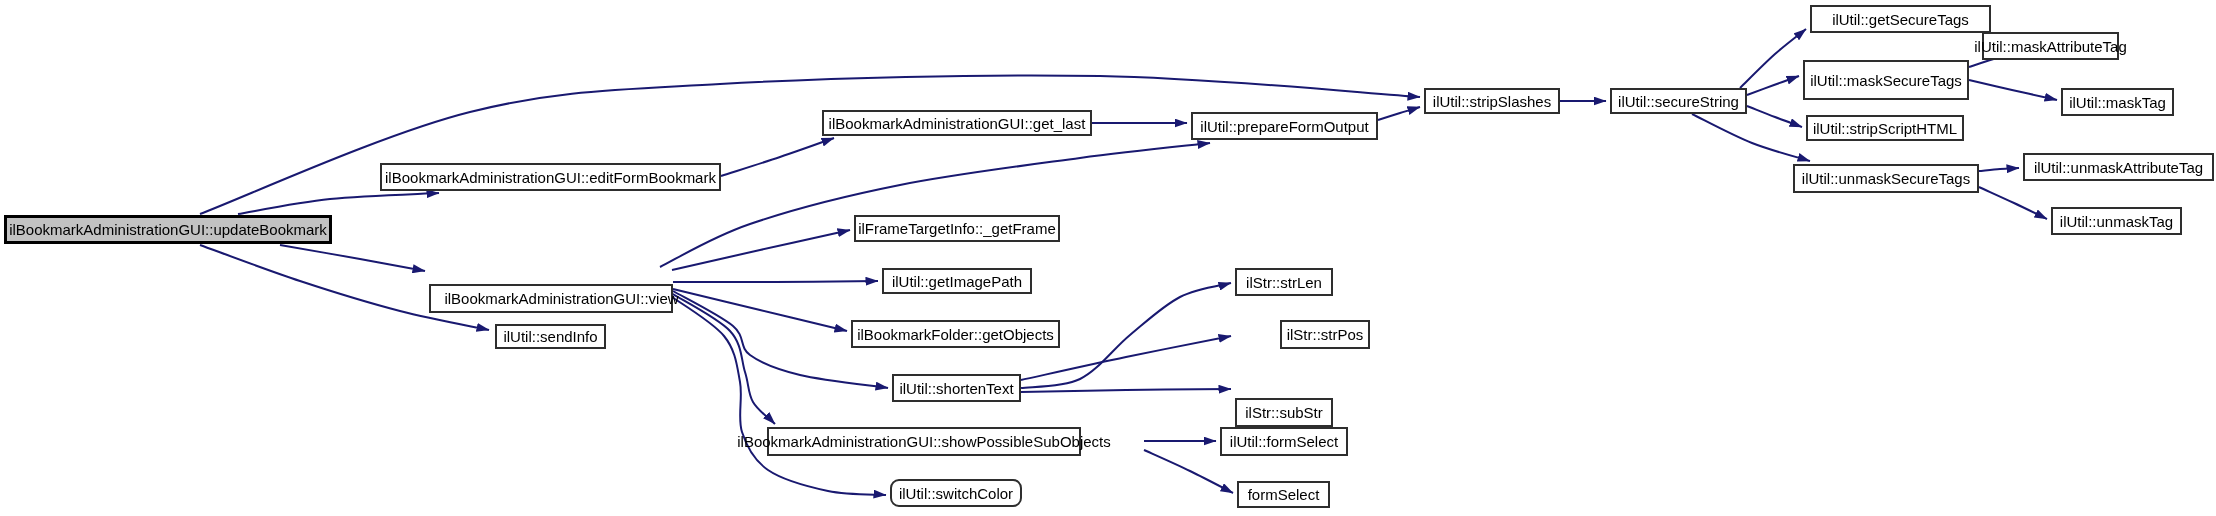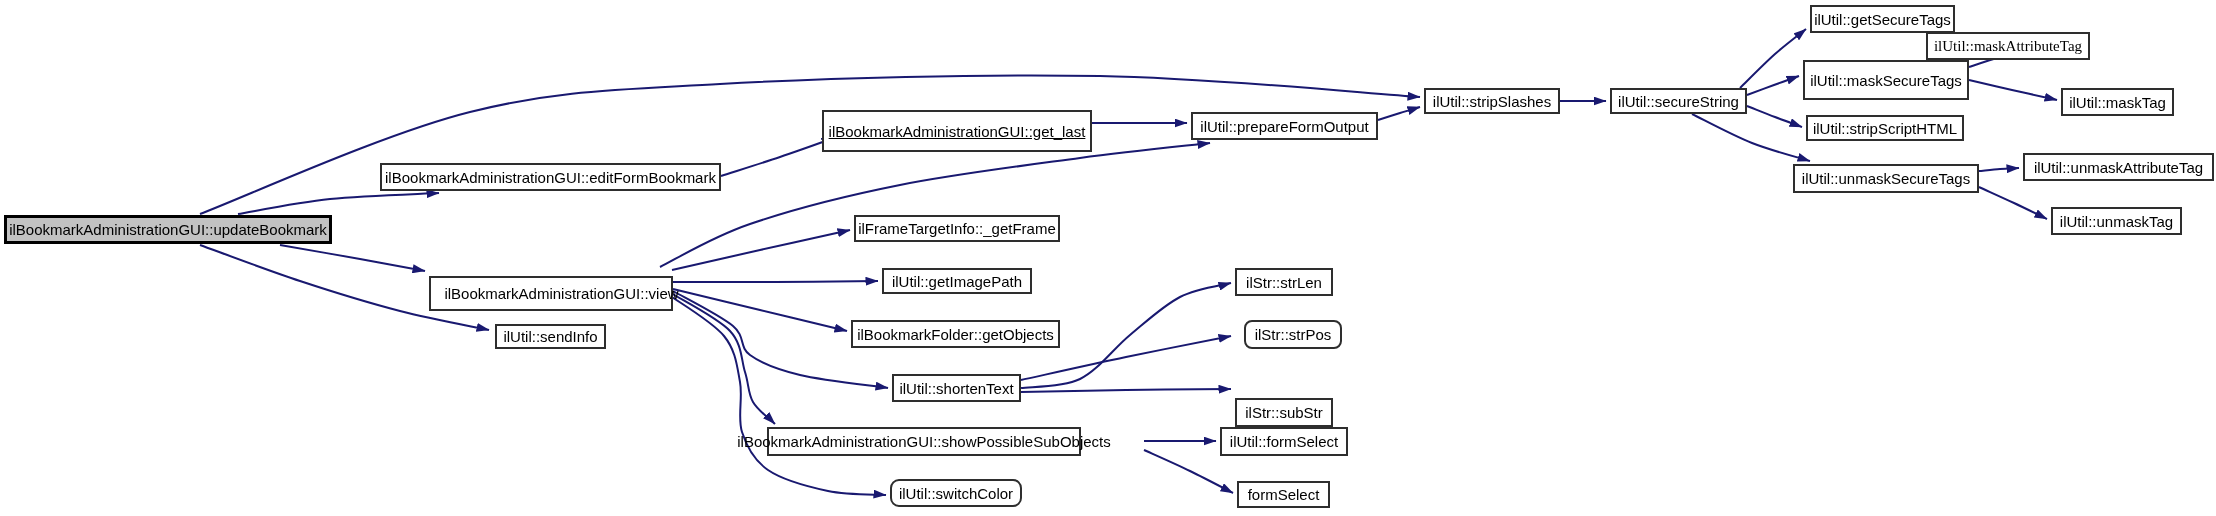"ilUtil::getSecureTags" div.node { width: 145px -> 181px }
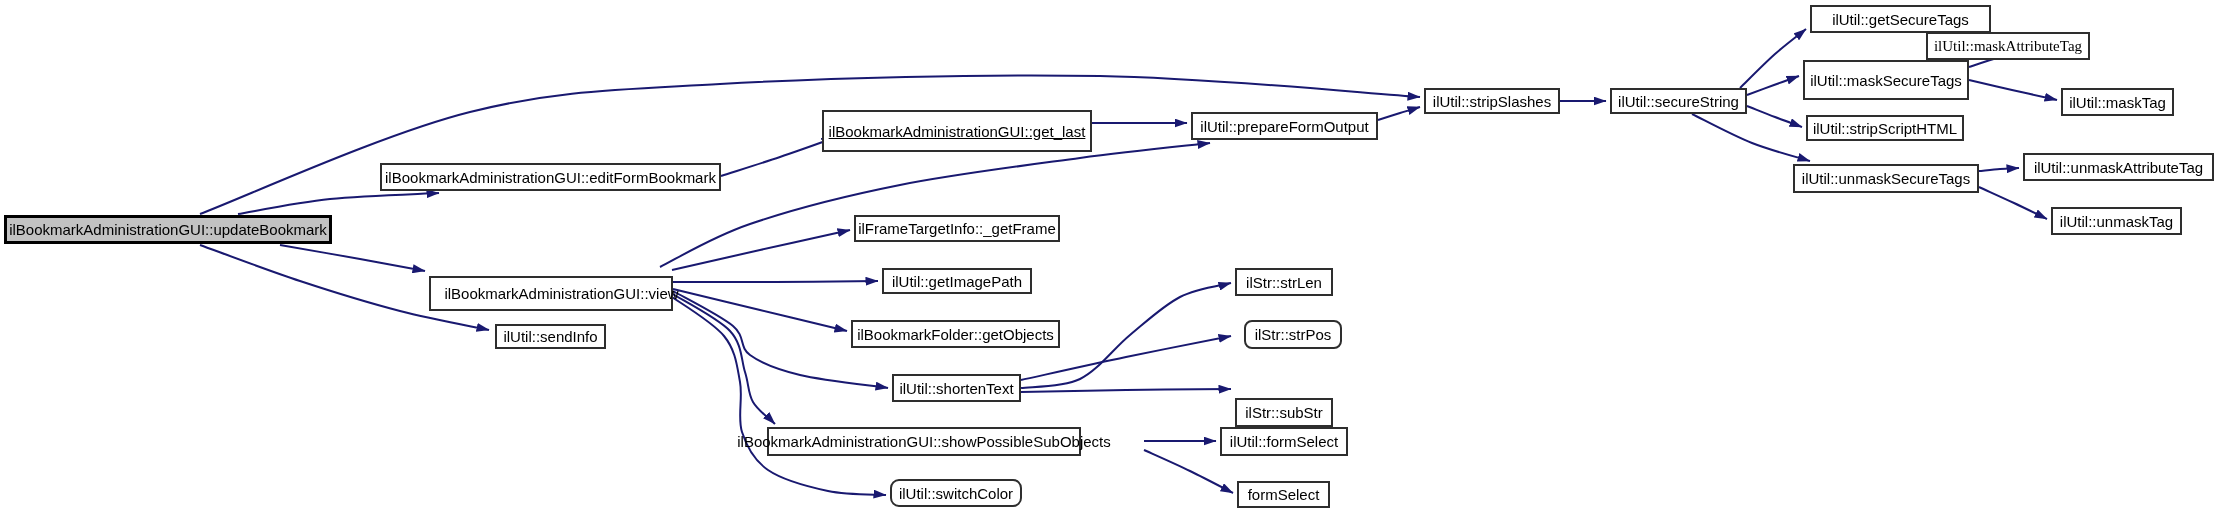"ilUtil::maskAttributeTag" div.node { font-family: Liberation Serif, serif -> none; left: 1926px -> 1982px; width: 164px -> 137px }
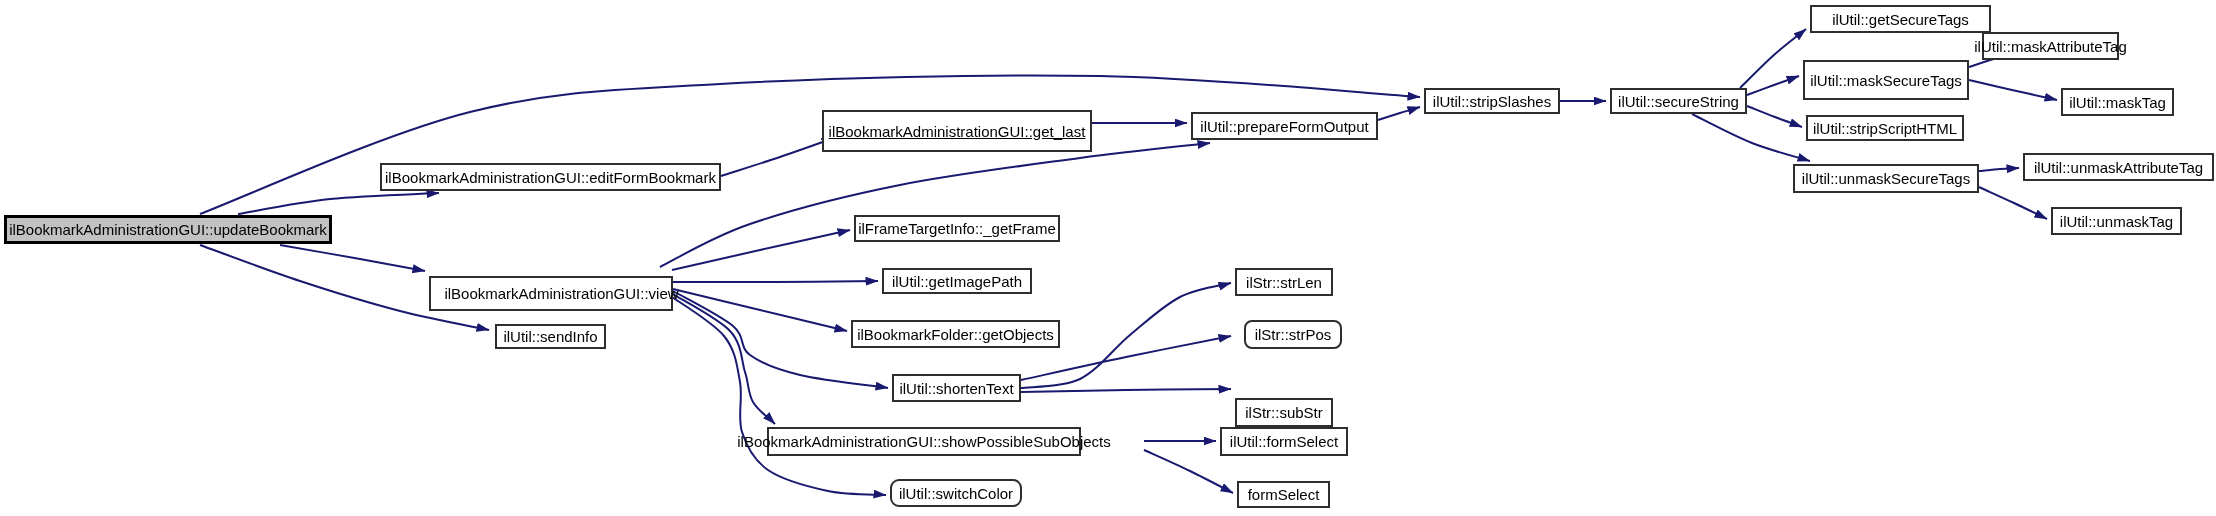"ilBookmarkAdministrationGUI::get_last" div.node { height: 42px -> 26px; text-decoration: underline -> none }
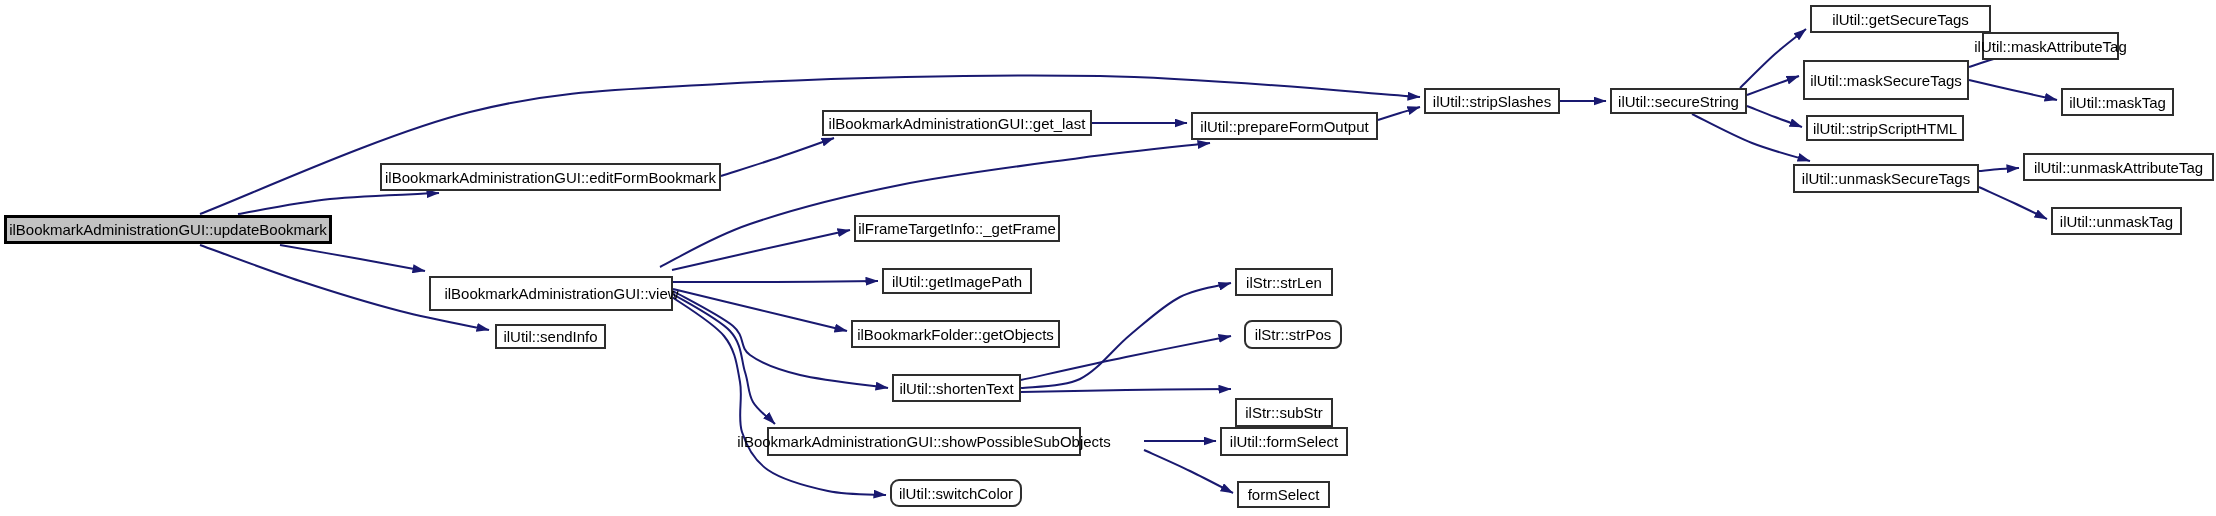"ilBookmarkAdministrationGUI::view" div.node { height: 35px -> 29px; top: 276px -> 284px }
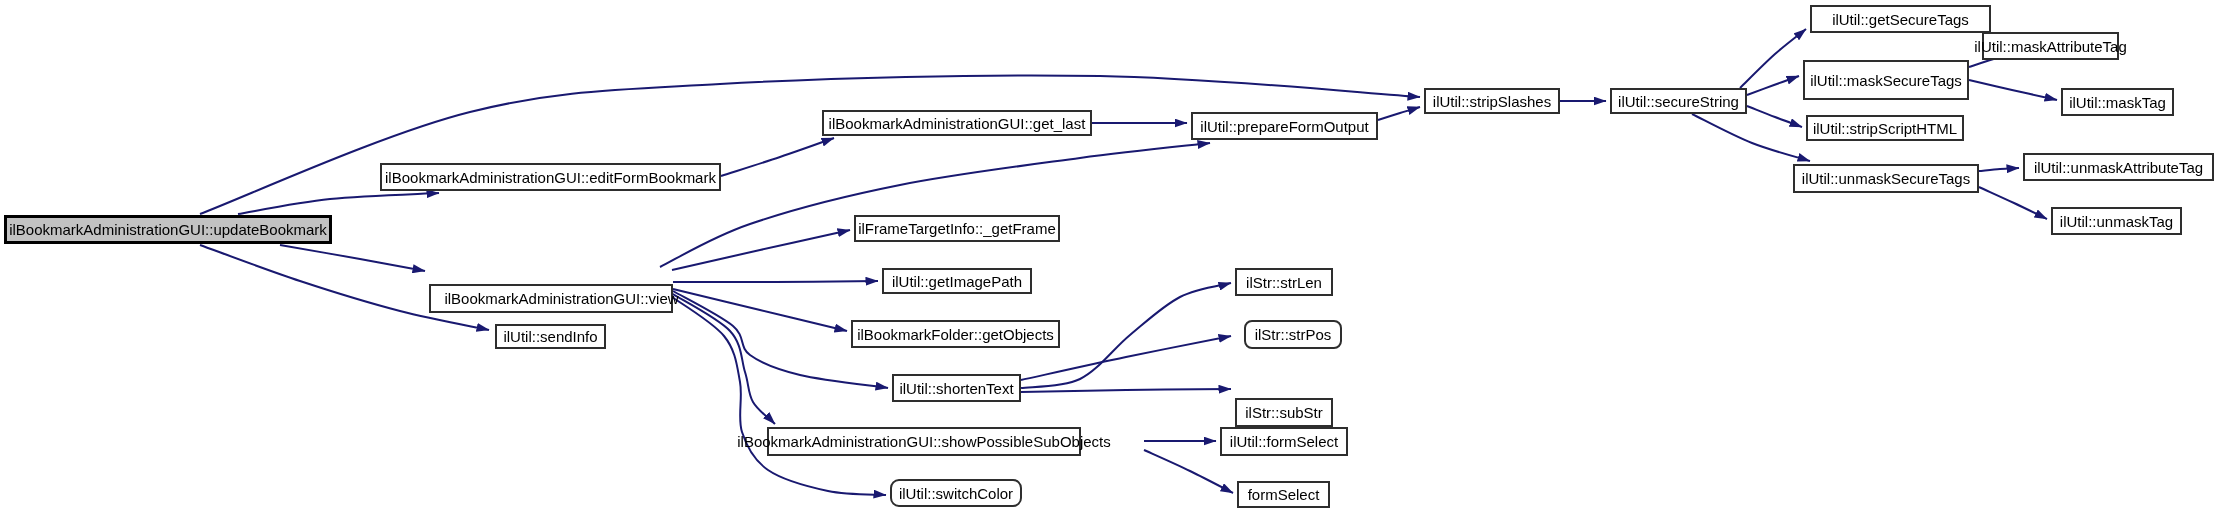"ilStr::strPos" div.node { border-radius: 8px -> none; left: 1244px -> 1280px; width: 98px -> 90px }
